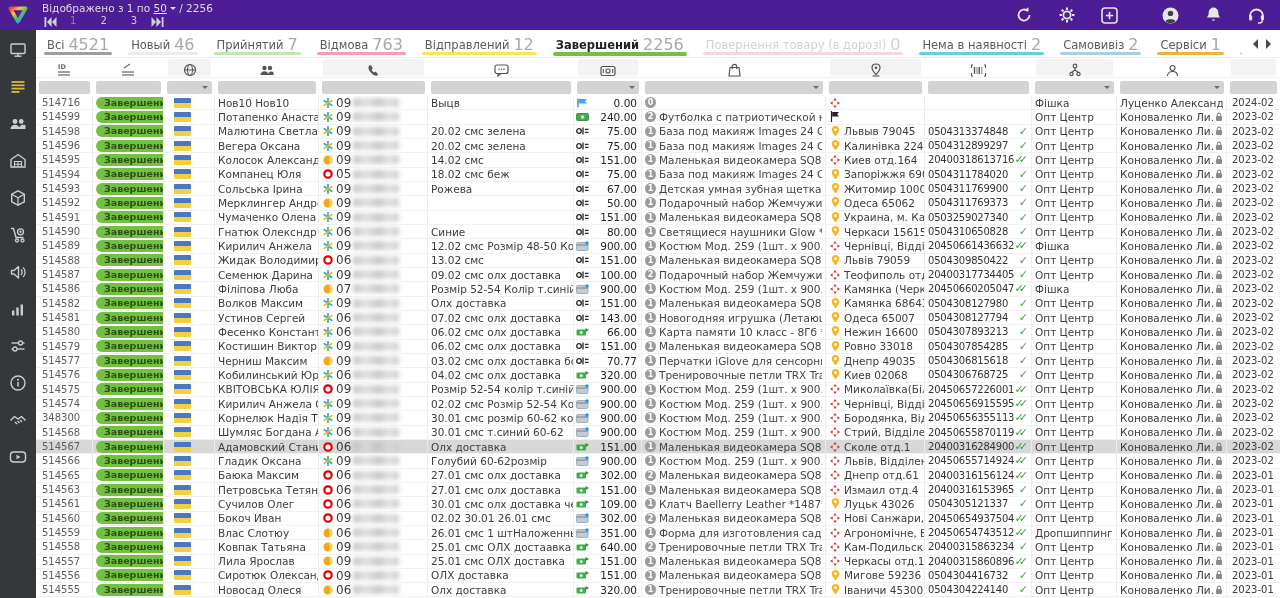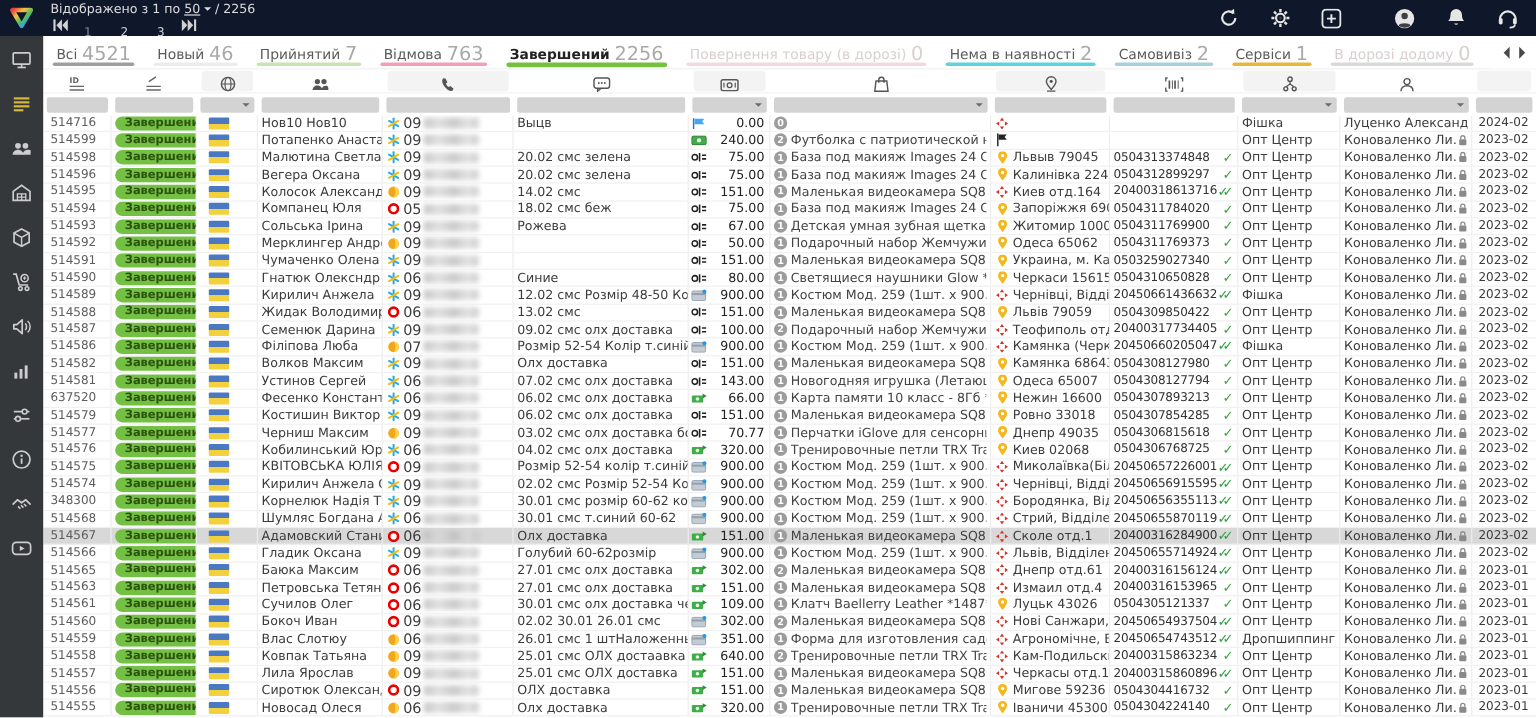"Відображено з 1 по 50" .topbar { background: #0f172a -> #4c1d95 }
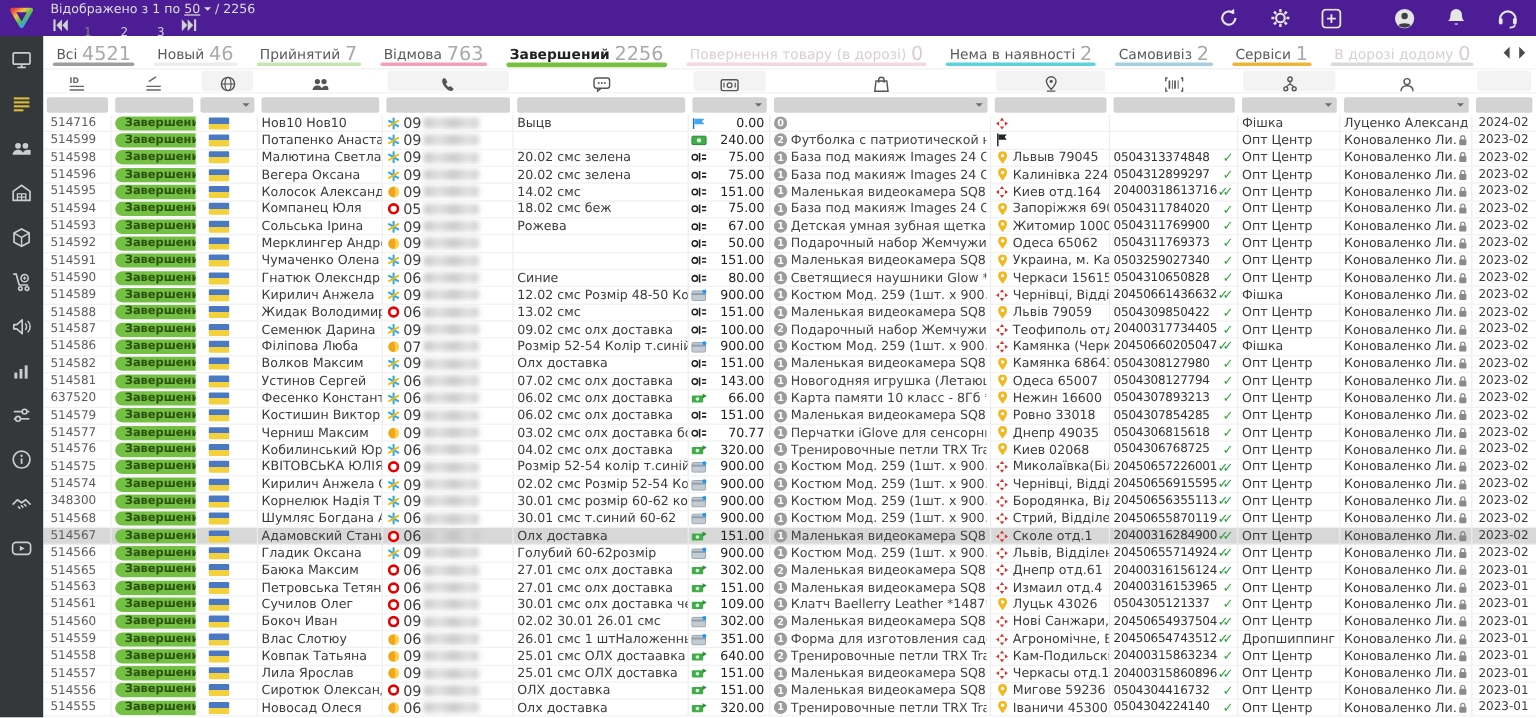"1 2 3" .pager { align-items: flex-start -> flex-end }
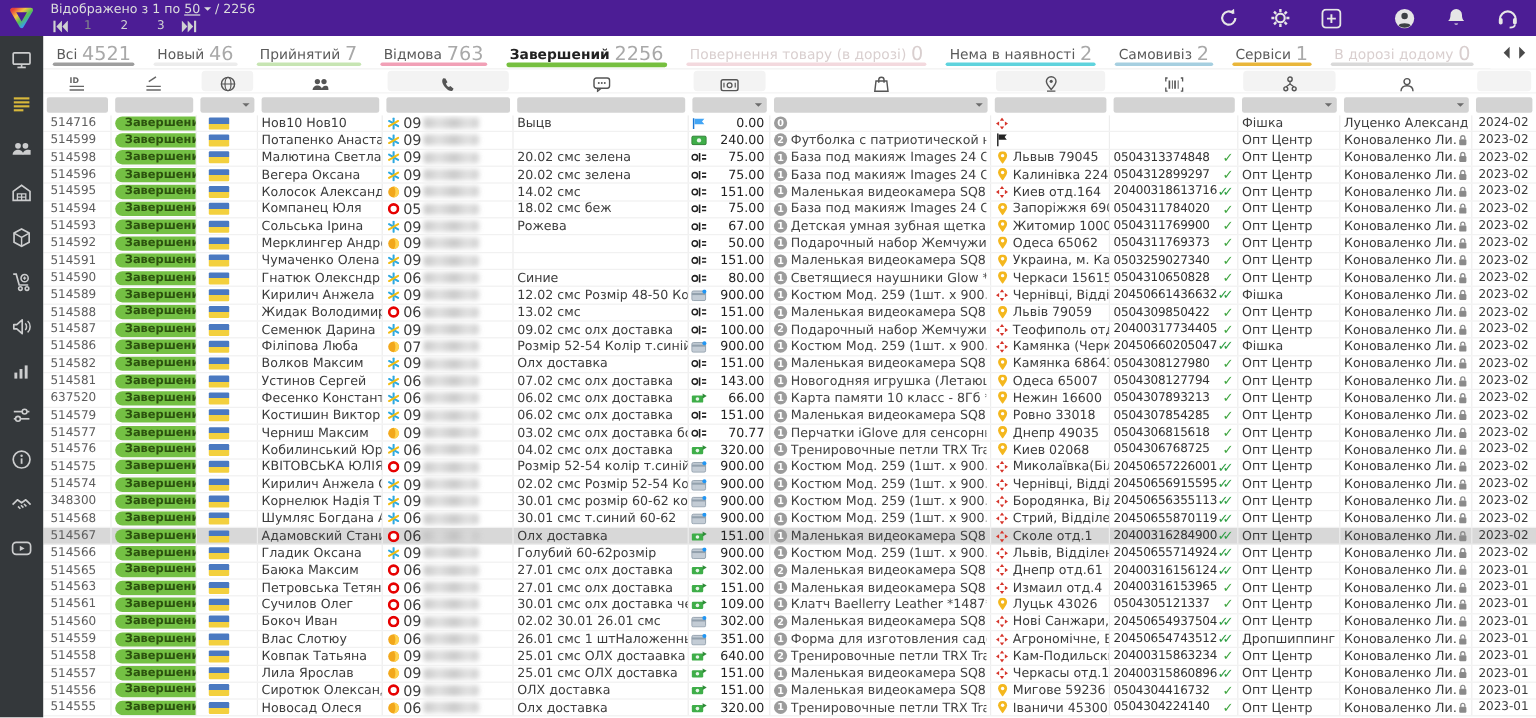"Відправлений" div.tab { html: none -> <div> <span>Відправлений</span> <span>12</span> <span></span> </div> }
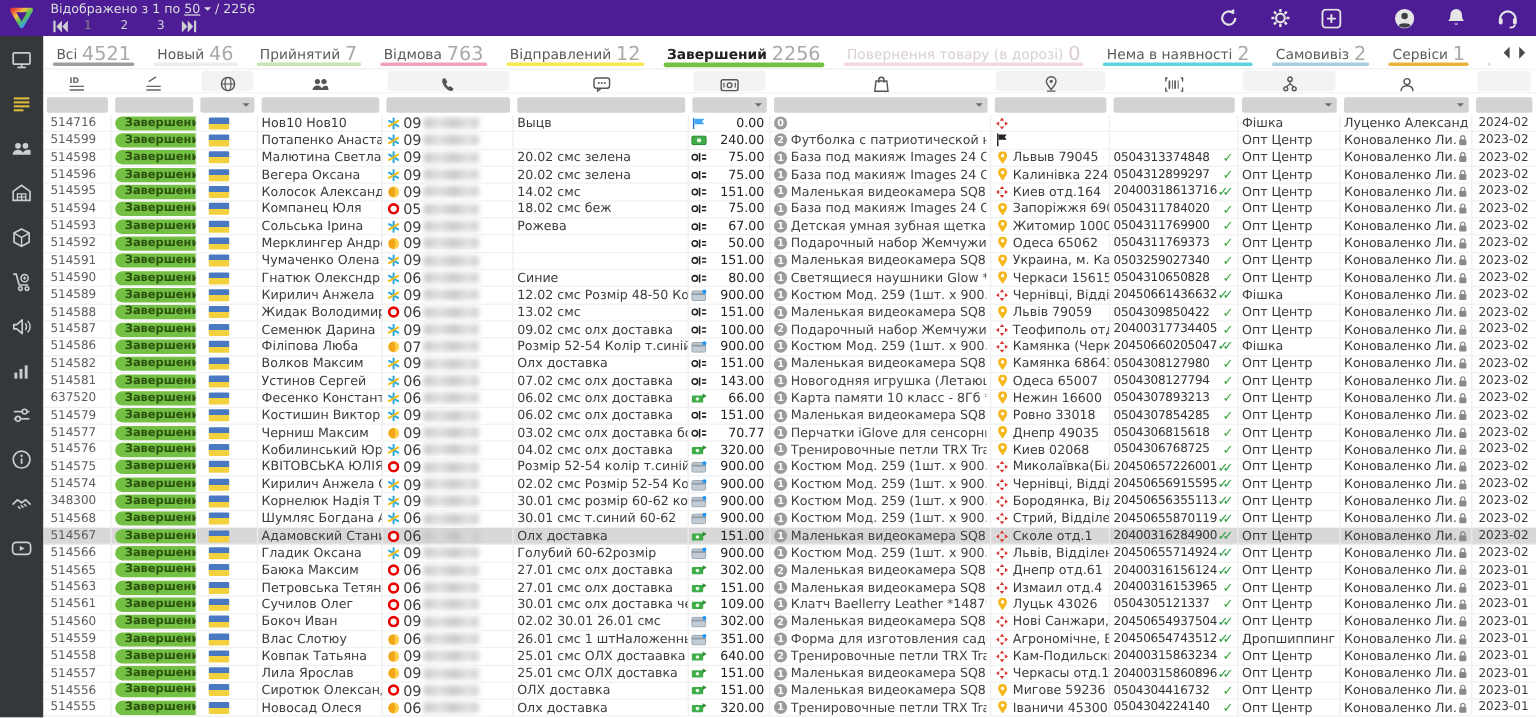"637520" div.td { text: 637520 -> 514580 }
